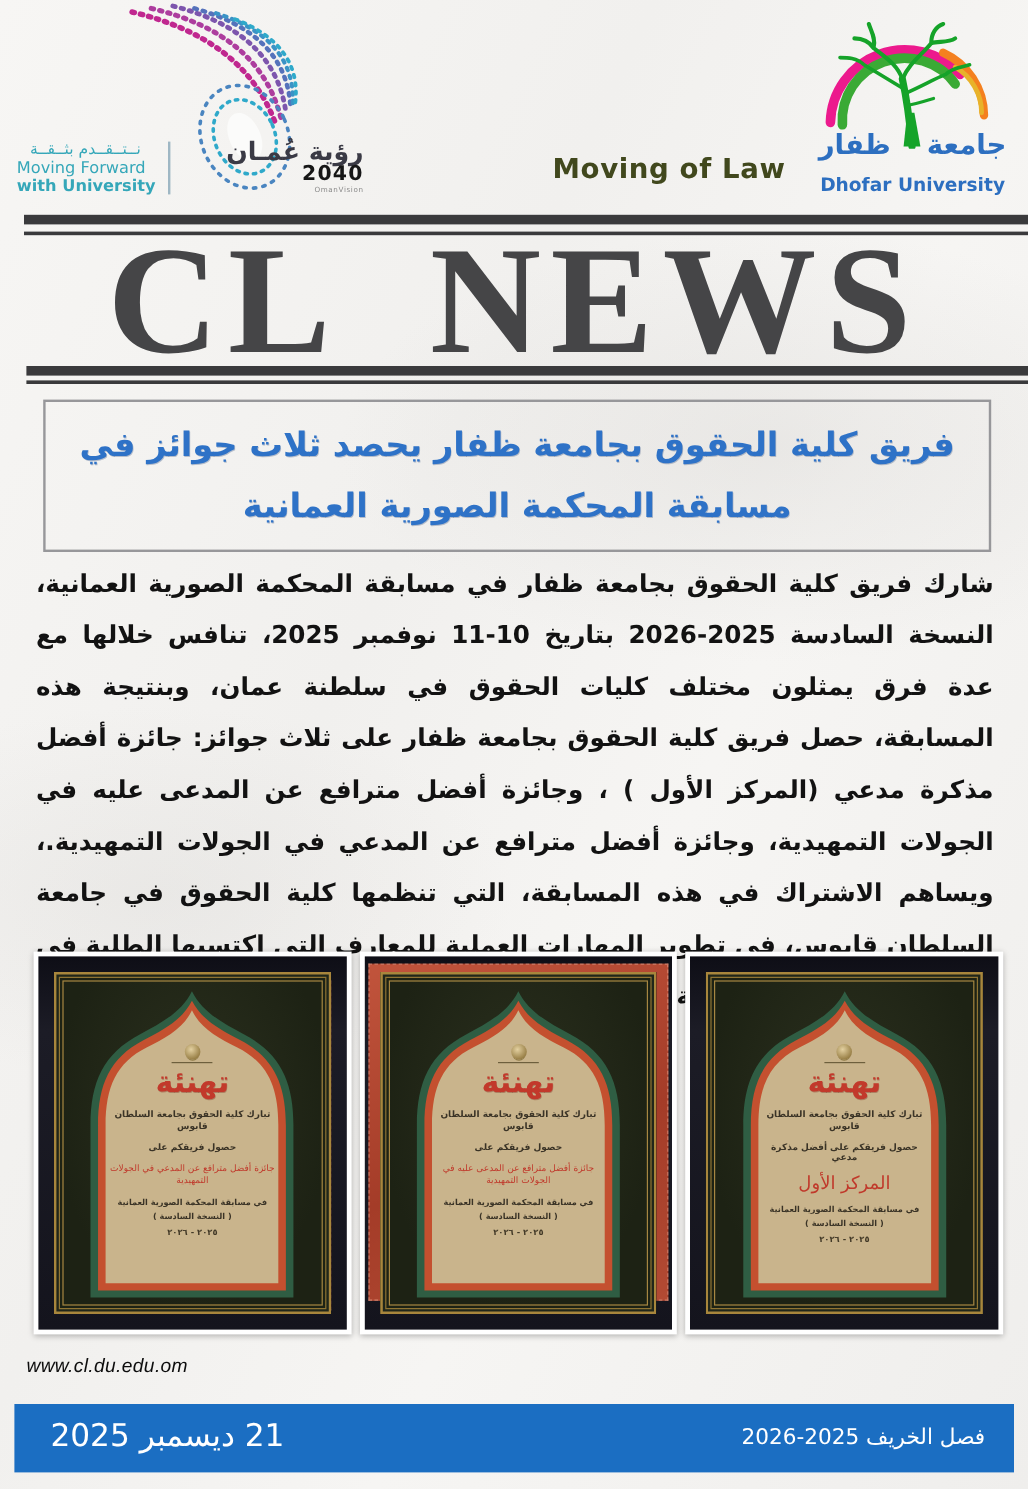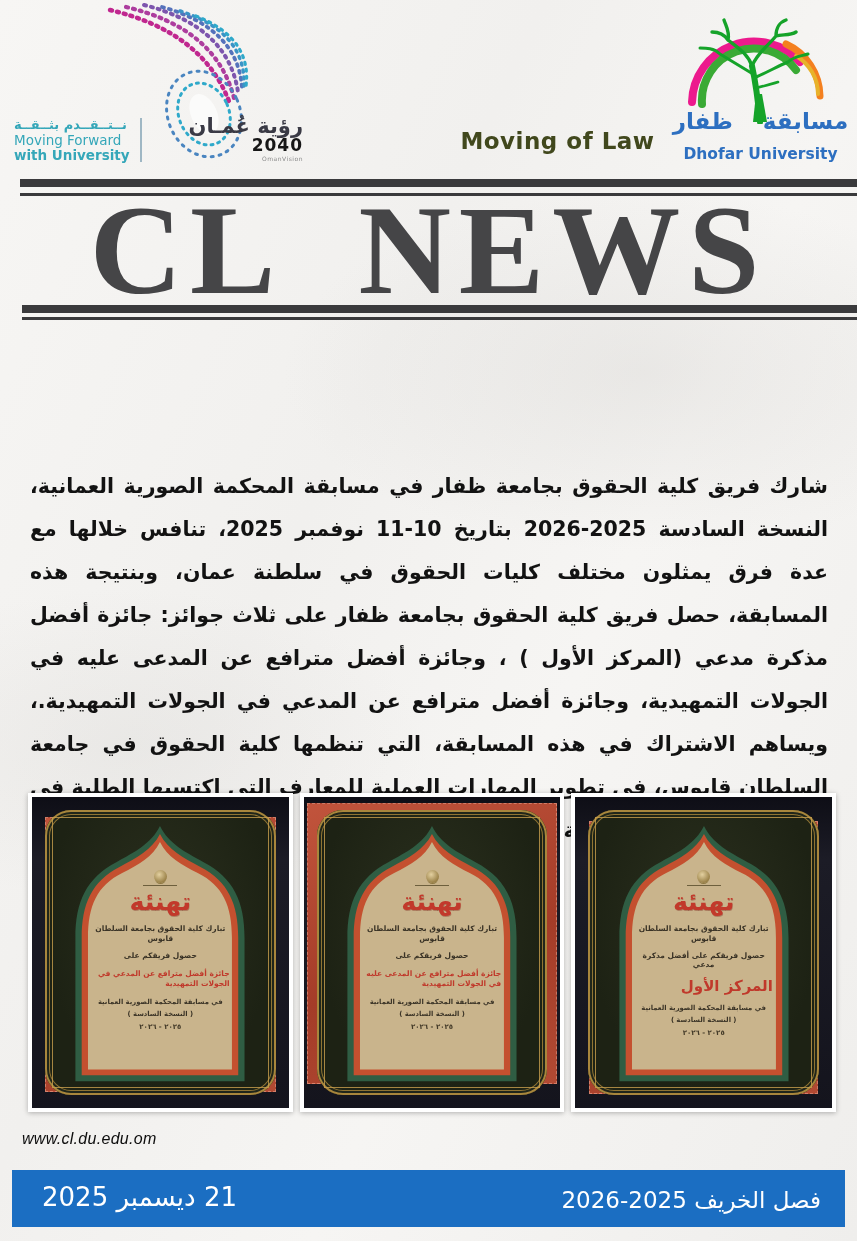"نــتــقــدم بثــقــة" .tagline .ar { font-weight: bold -> normal; margin-left: none -> 11px }
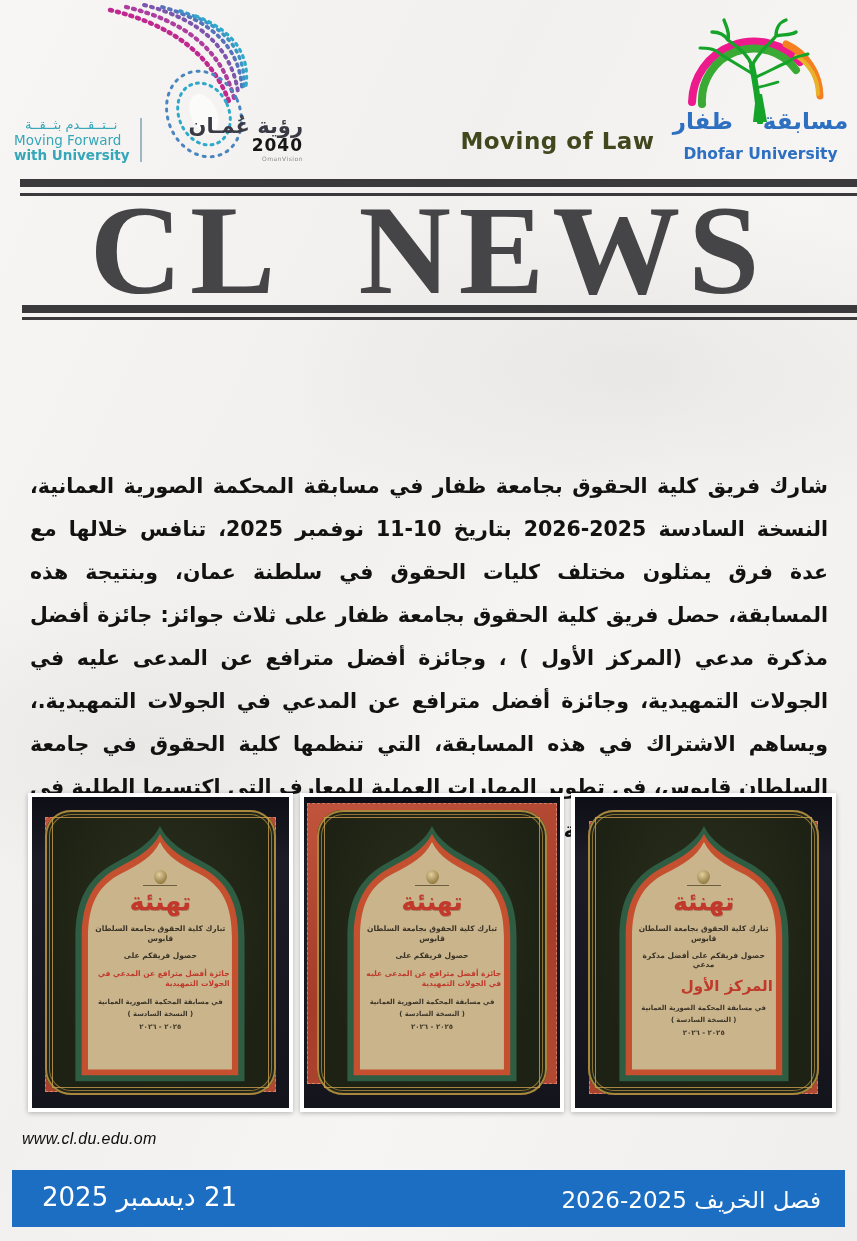"مسابقة" span { text: مسابقة -> جامعة }
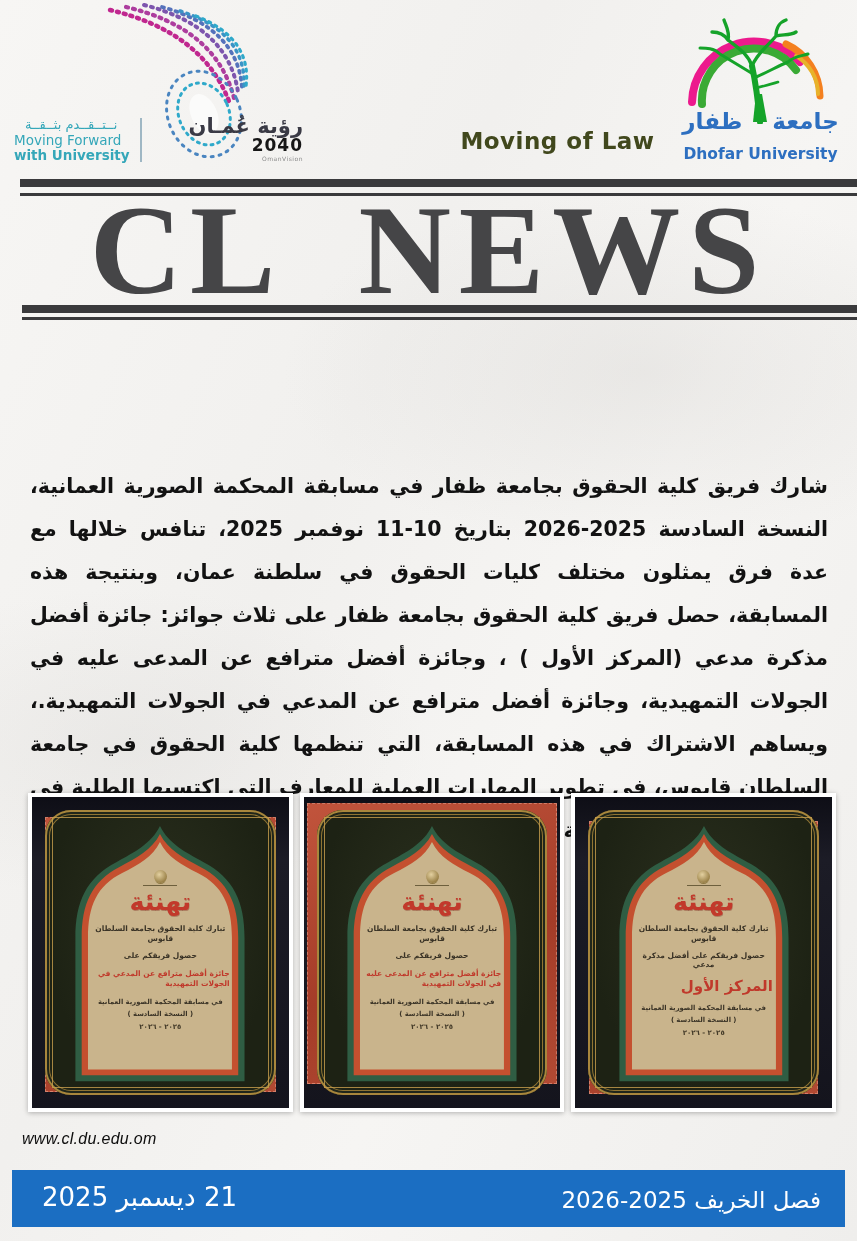"فريق كلية الحقوق بجامعة ظفار" div.abs { html: none -> <div> <div>فريق كلية الحقوق بجامعة ظفار يحصد ثلاث جوائز في مسابقة المحكمة الصورية العمانية</div> </div> }
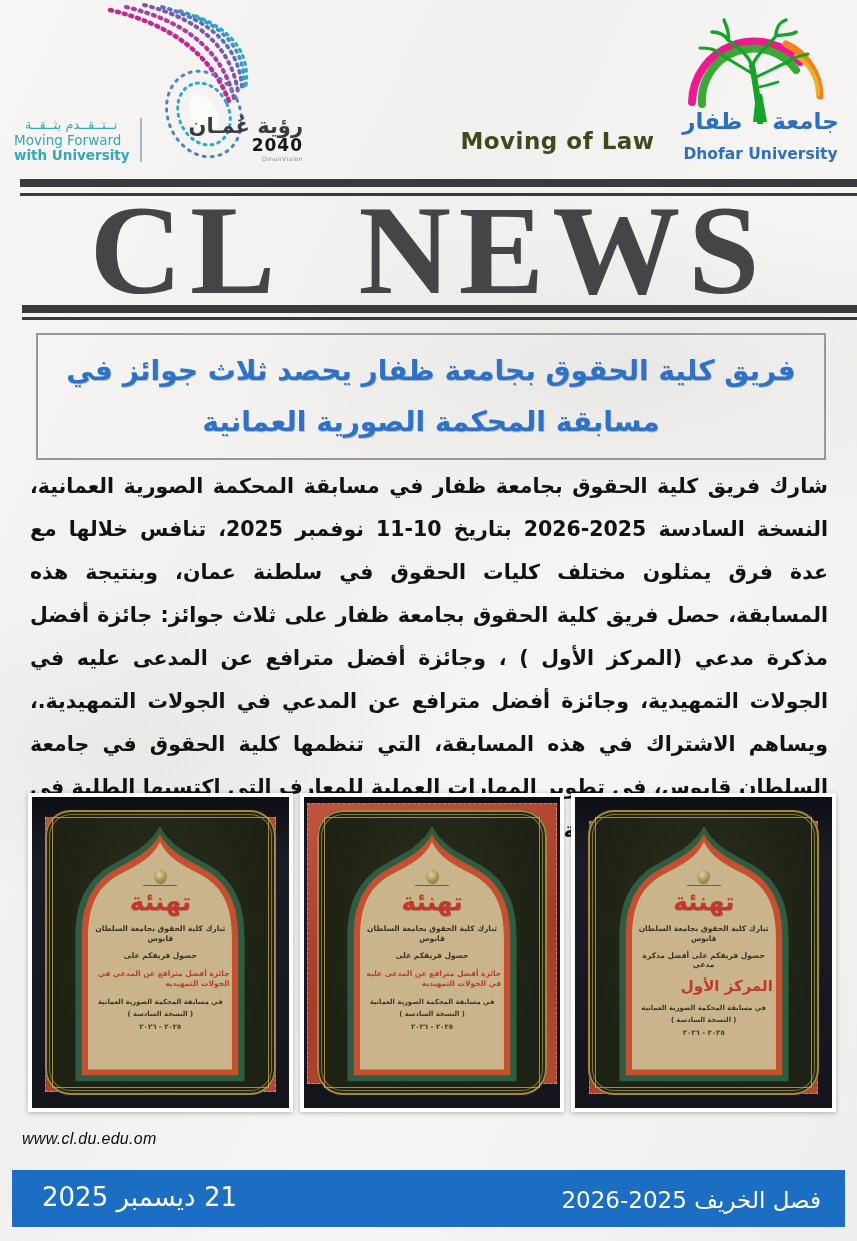"تهنئة" .frame-dark { border-radius: 26px -> none }
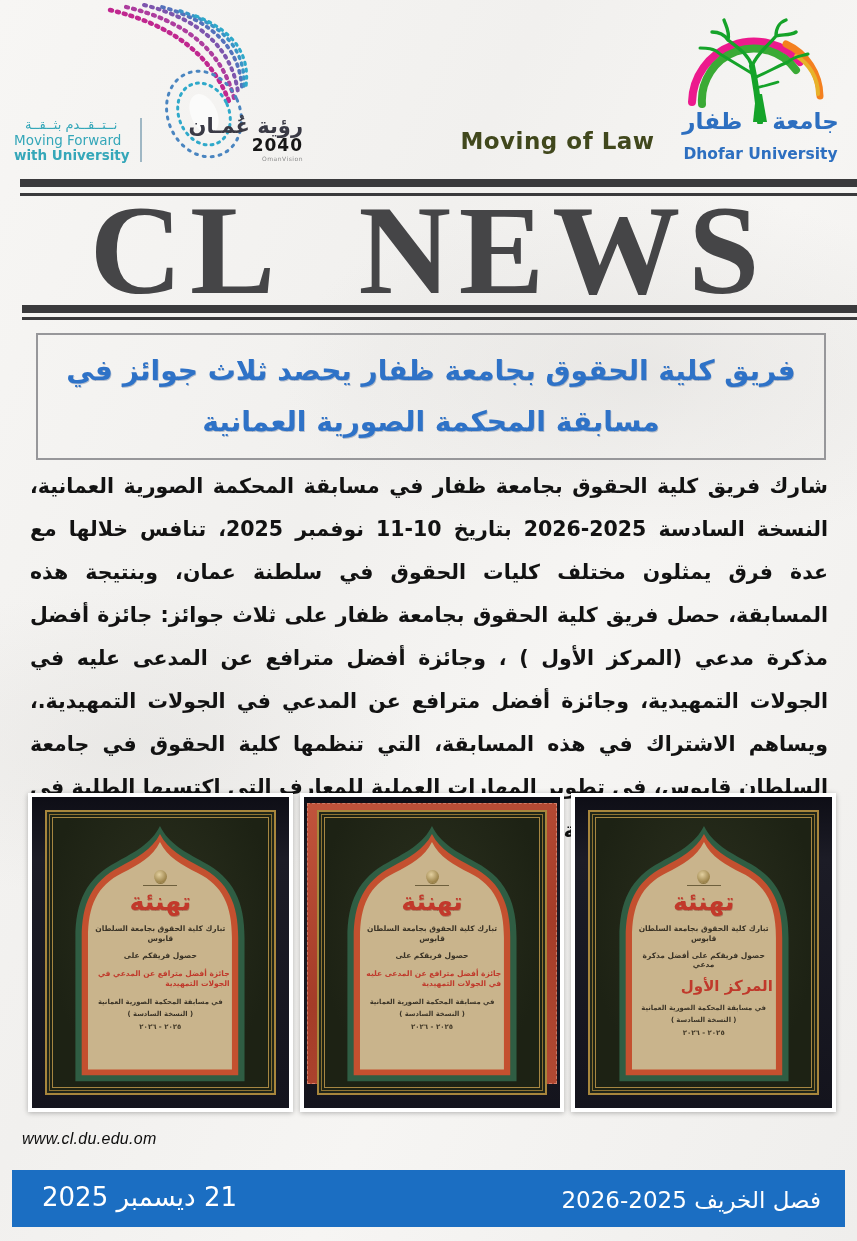"جائزة أفضل مترافع عن المدعي" .c-award { font-weight: bold -> normal; text-align: right -> none }
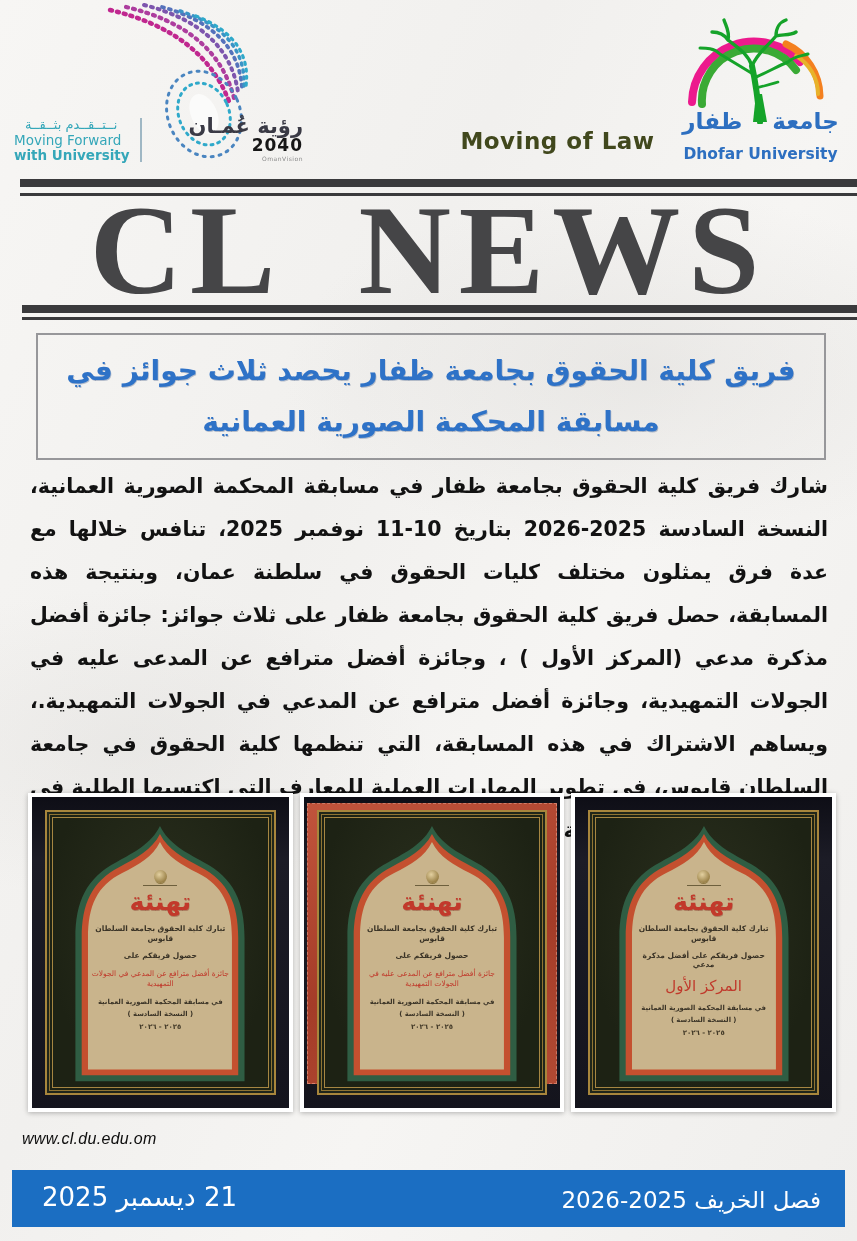"فصل الخريف 2025‑2026" .footer-sem { font-size: 23px -> 18px }
